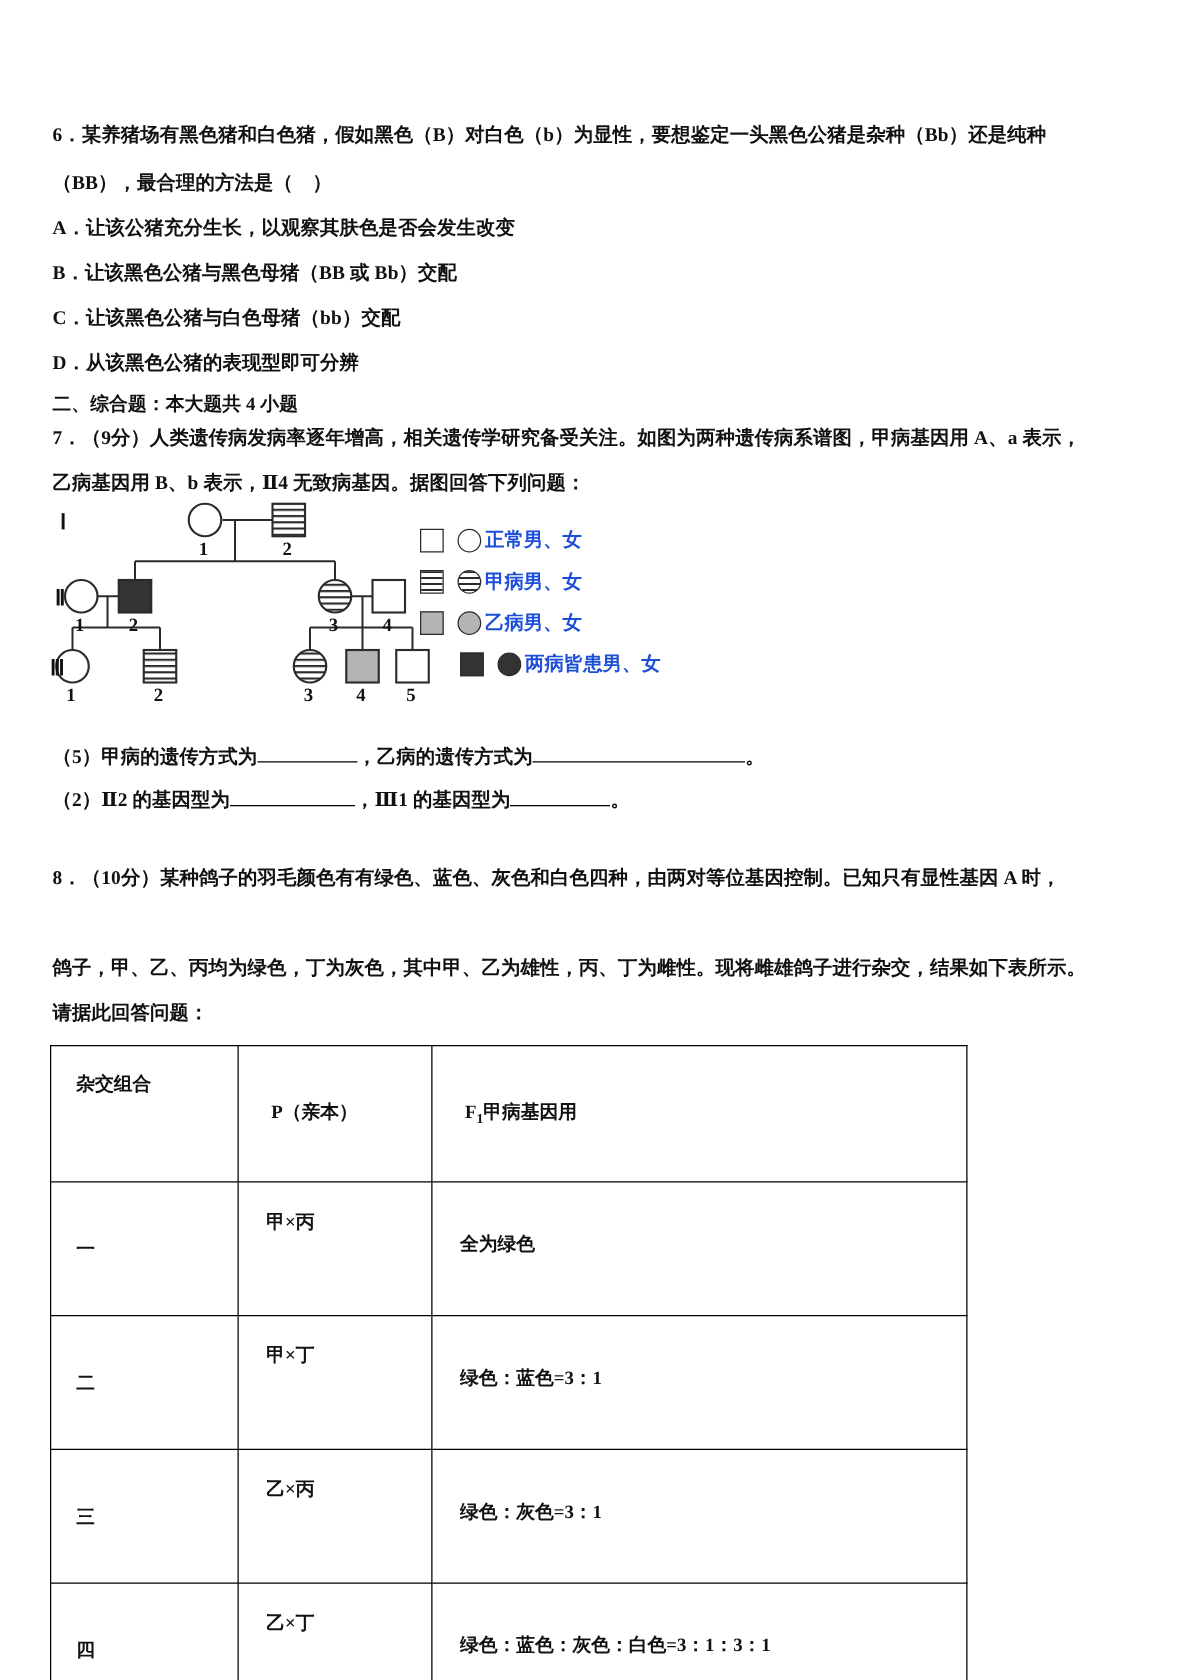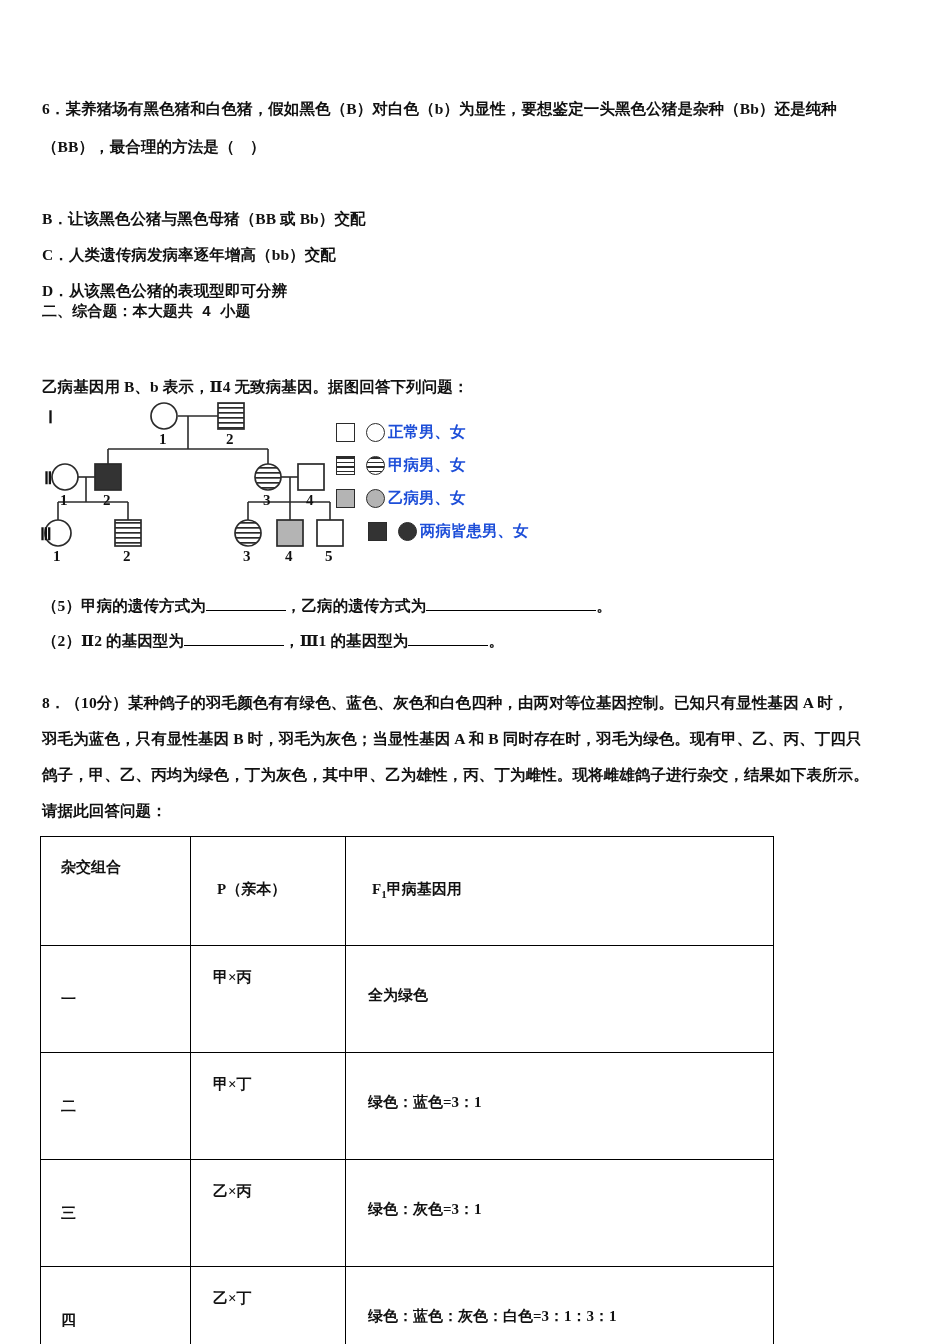"A．让该公猪充分生长，以观察其肤色是否会发生改变" div.line { html: none -> <div>A．让该公猪充分生长，以观察其肤色是否会发生改变</div> }
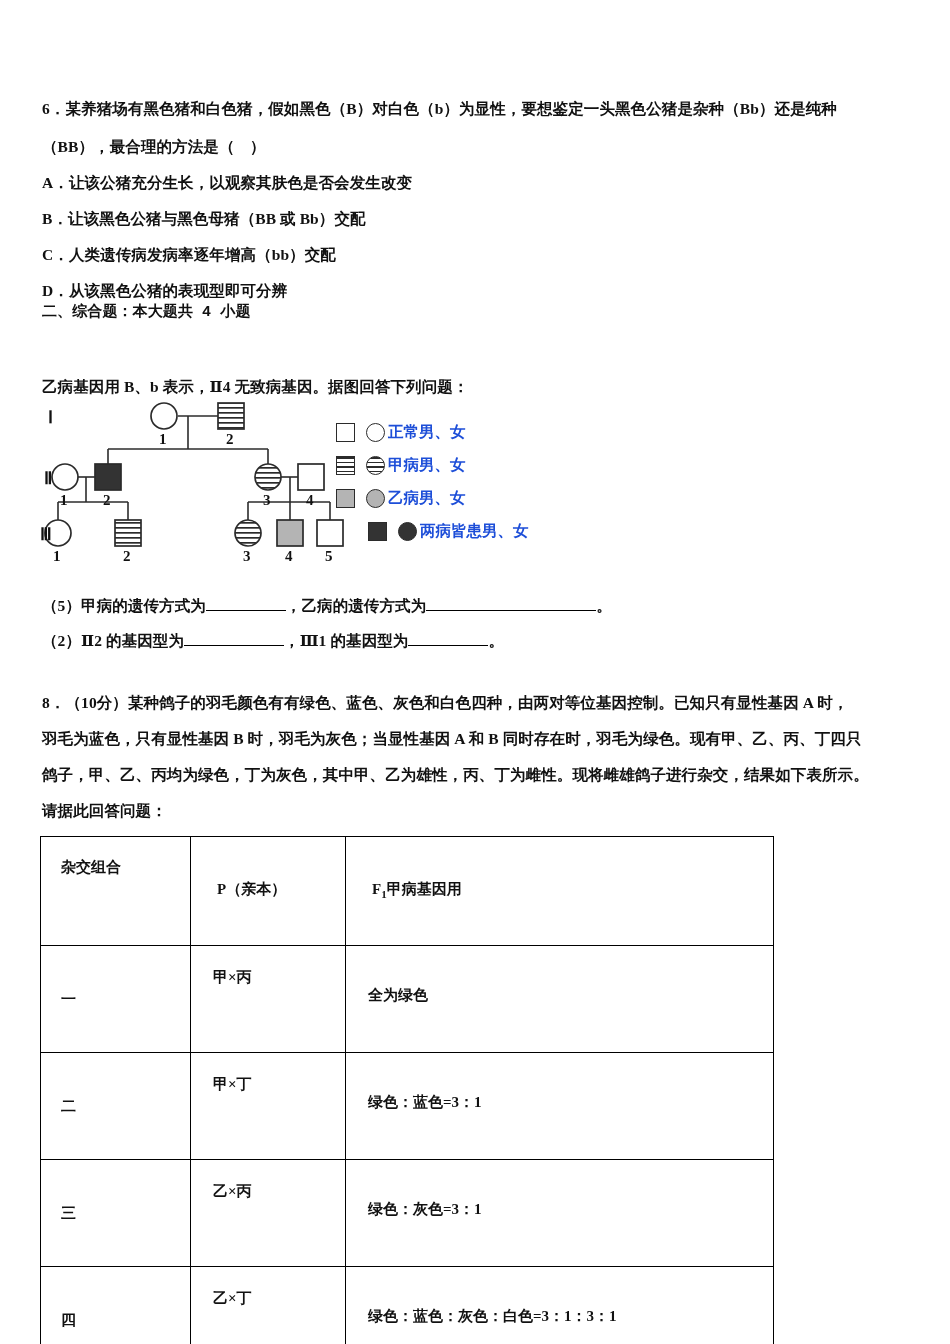"C．人类遗传病发病率逐年增高（bb）交配" div.line { text: 人类遗传病发病率逐年增高 -> 让该黑色公猪与白色母猪 }
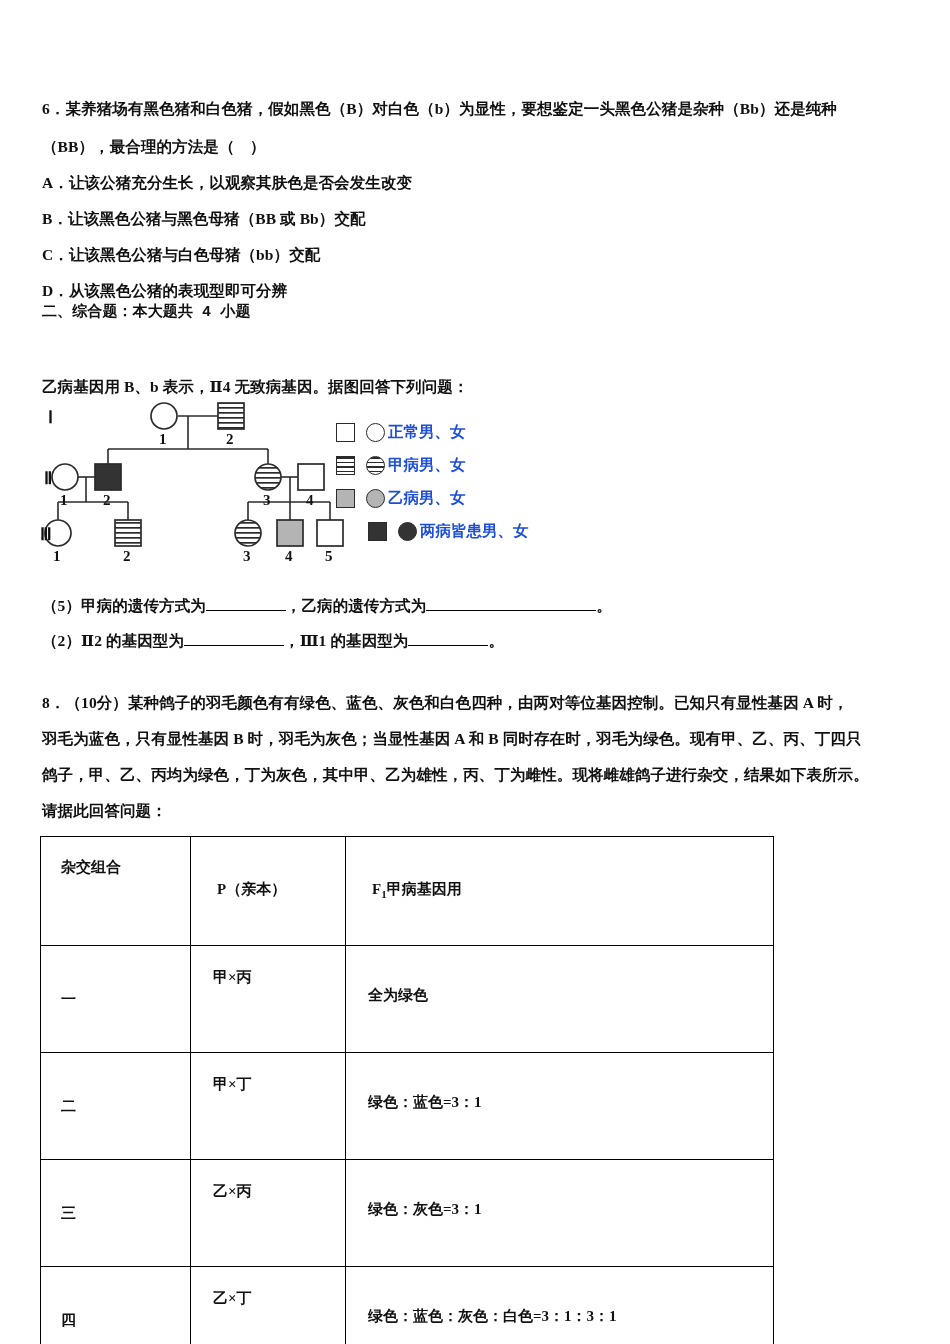"二、综合题：本大题共 4 小题" #sec2 { font-family: Liberation Mono, monospace -> none; top: 303px -> 314px }
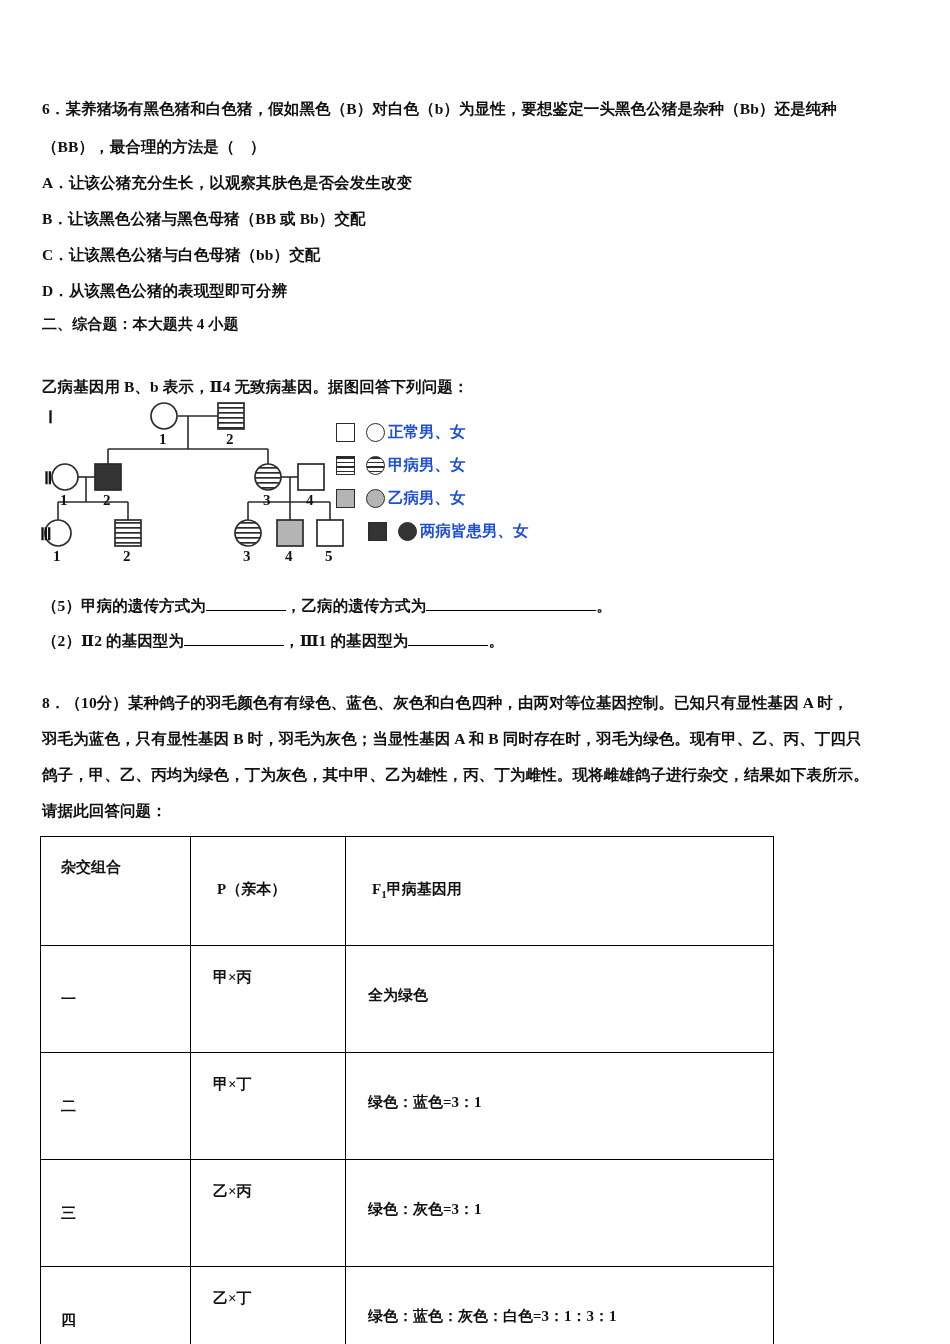"7．（9分）人类遗传病发病率逐年增高，相关遗传学研究备受关注。如图为两种遗传病系" div.line { html: none -> <div>7．（9分）人类遗传病发病率逐年增高，相关遗传学研究备受关注。如图为两种遗传病系谱图，甲病基因用 A、a 表示，</div> }
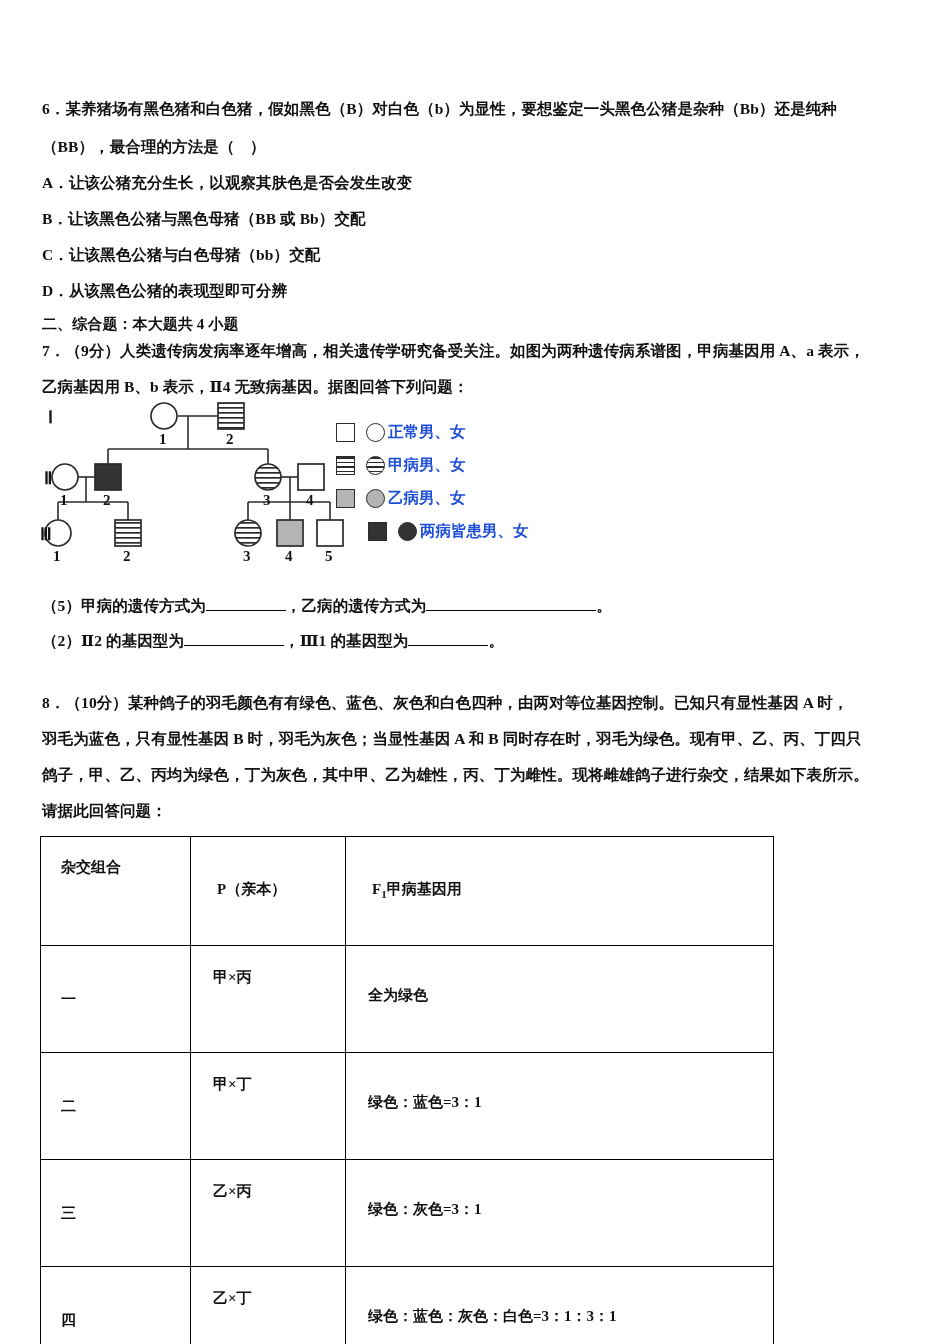"羽毛为蓝色，只有显性基因 B 时，羽毛为灰色；当显性基因 A 和" div.line { html: <div>羽毛为蓝色，只有显性基因 B 时，羽毛为灰色；当显性基因 A 和 B 同时存在时，羽毛为绿色。现有甲、乙、丙、丁四只</div> -> none }
